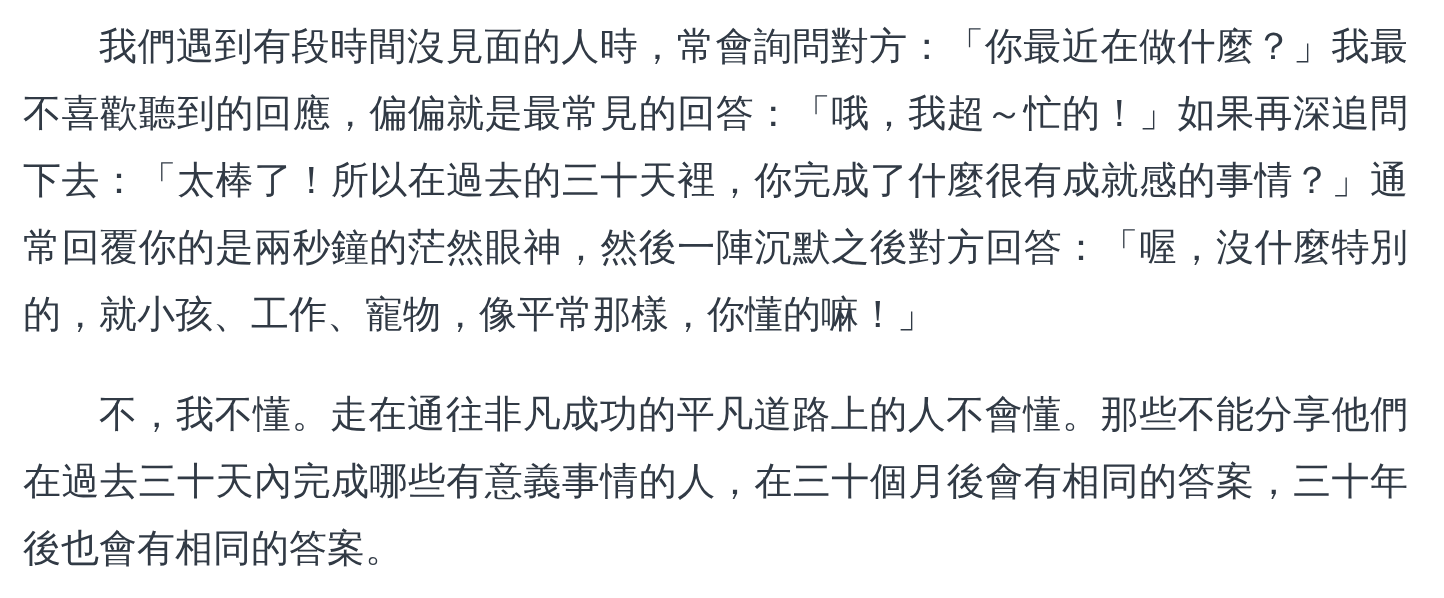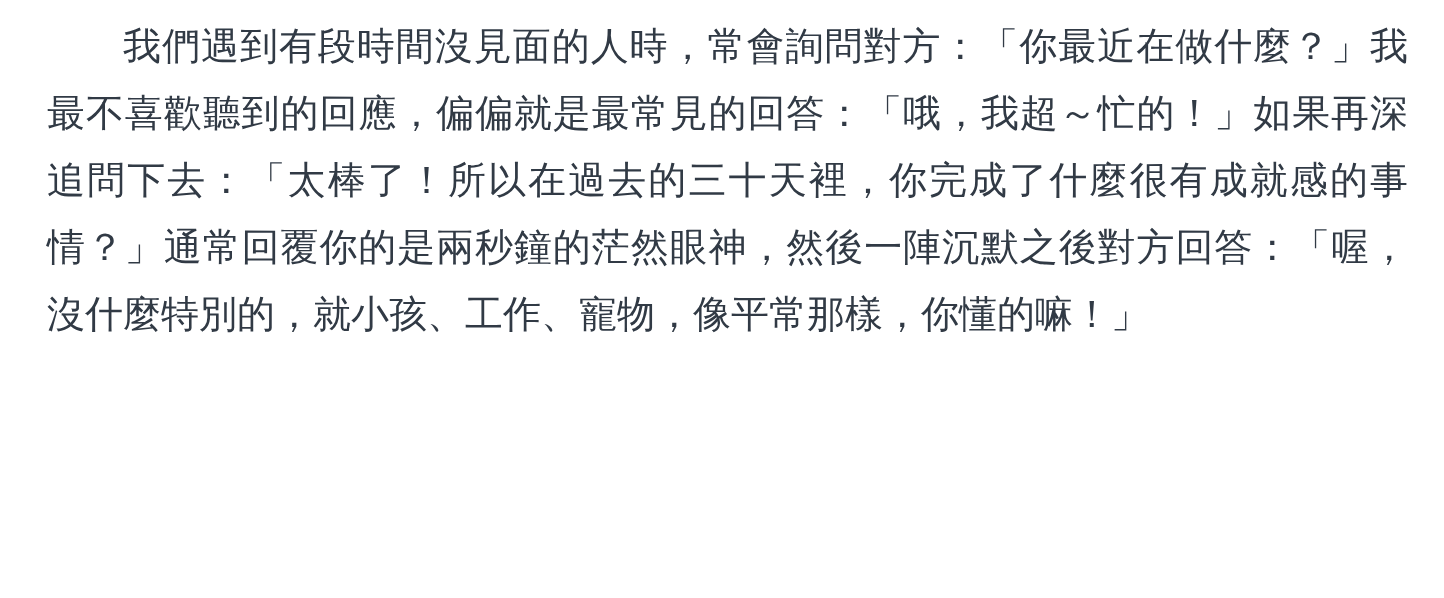"我們遇到有段時間沒見面的人時，常會詢問對方：「你最近在做什麼？」我最不喜歡聽到的" .reader-page { padding: 13px 36px 0 47px -> 13px 36px 0 23px }
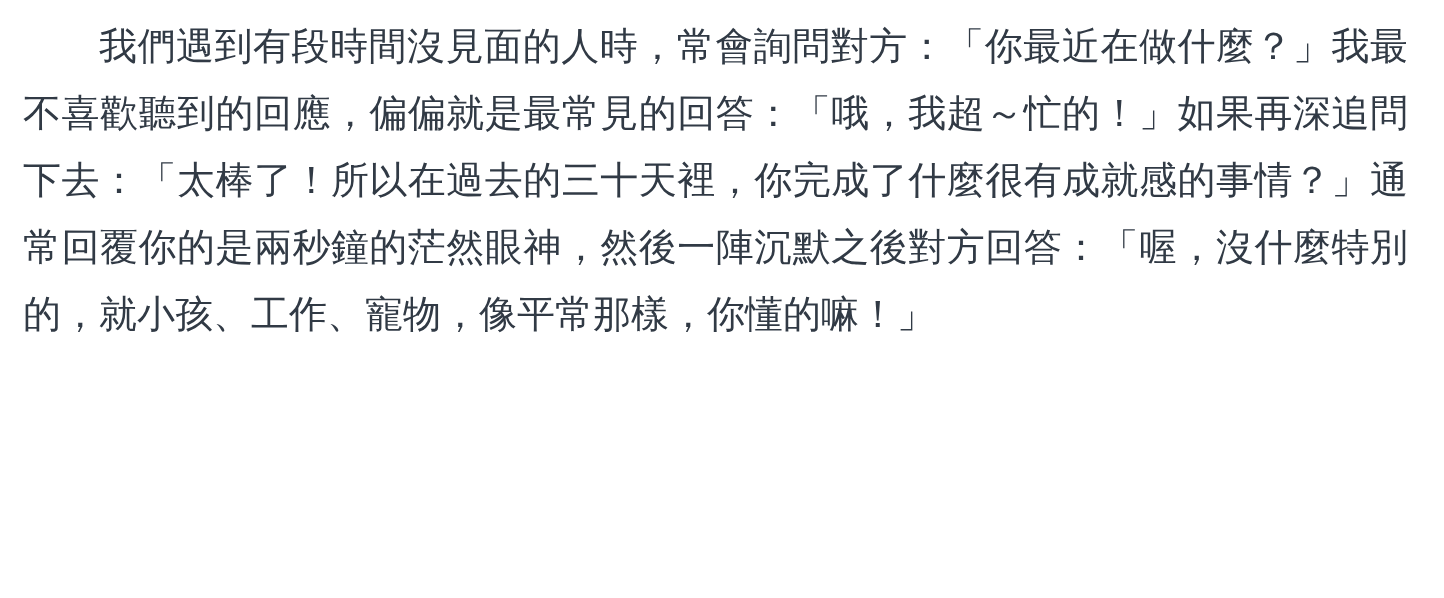"不，我不懂。走在通往非凡成功的平凡道路上的人不會懂。那些不能分享他們在過去三十天" p.body-paragraph { html: none -> <p>不，我不懂。走在通往非凡成功的平凡道路上的人不會懂。那些不能分享他們在過去三十天內完成哪些有意義事情的人，在三十個月後會有相同的答案，三十年後也會有相同的答案。</p> }
